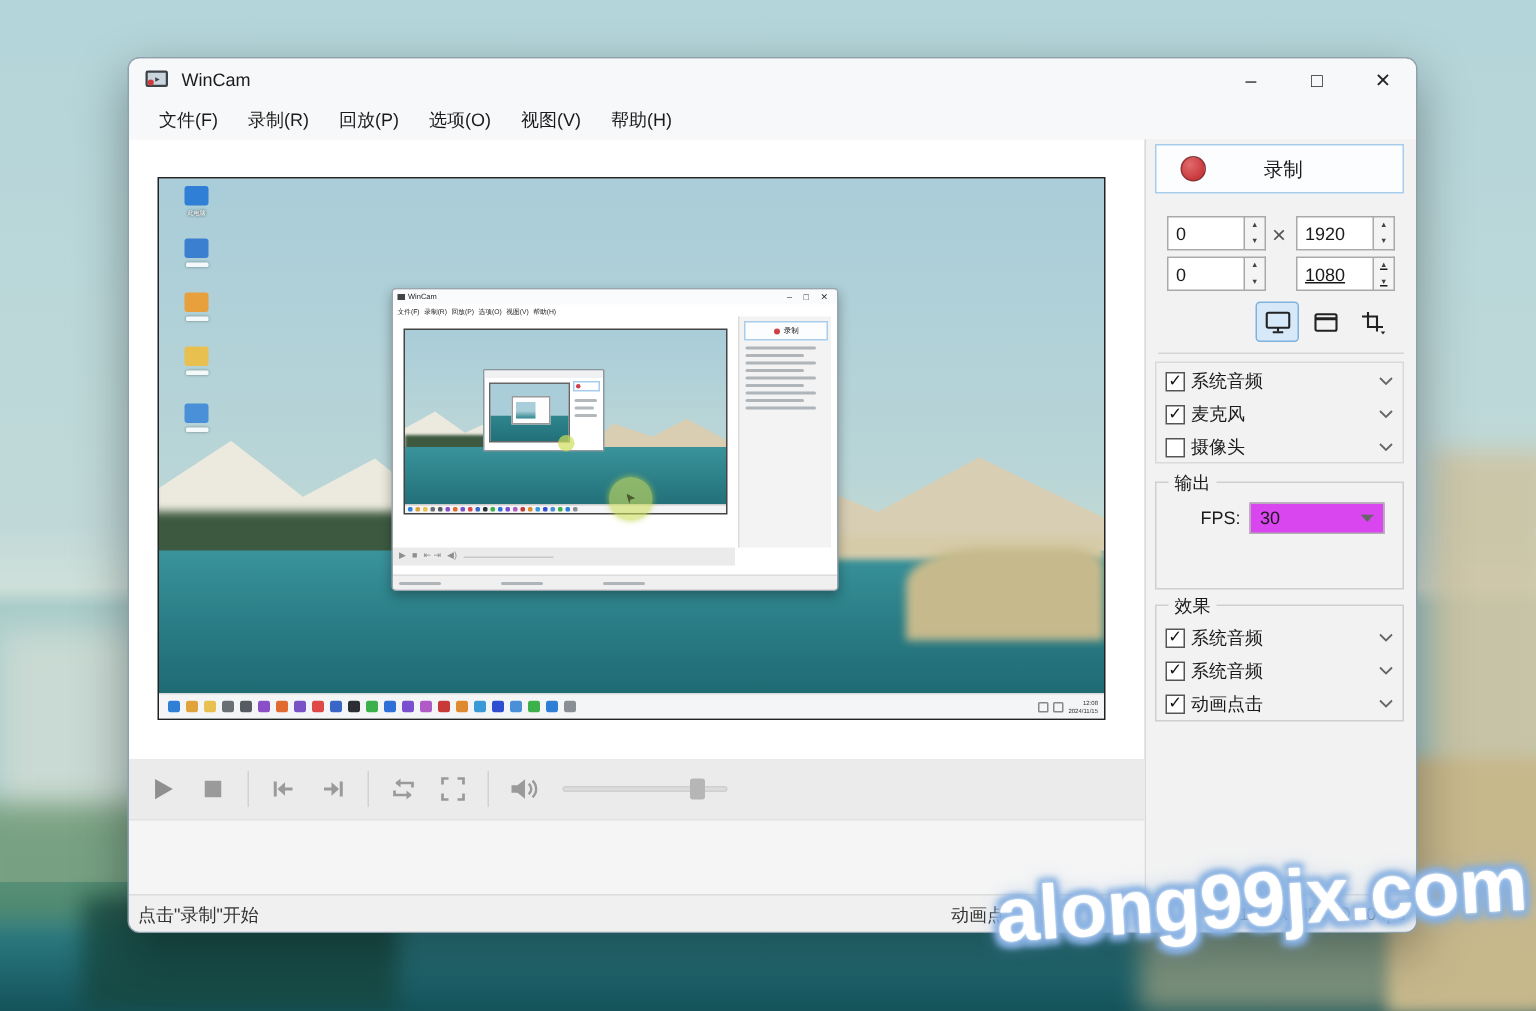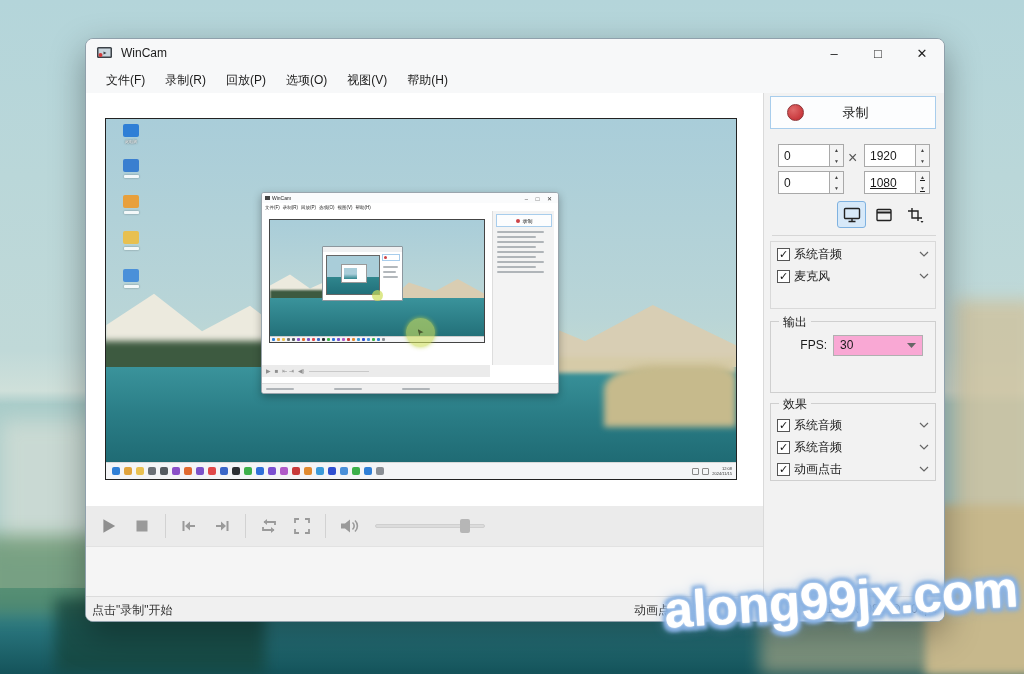"摄像头" div.chk-row { html: none -> <div> <span></span> <span>摄像头</span> <span> <svg> <polyline></polyline> </svg> </span> </div> }
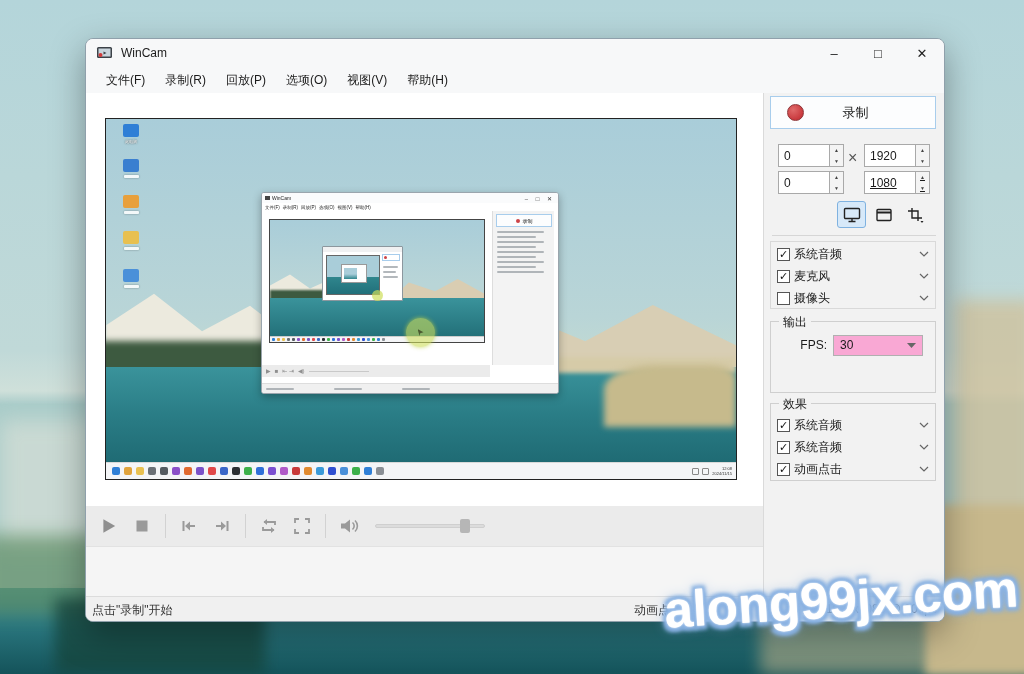"30" .combo { background: #f9a8d4 -> #d946ef }
